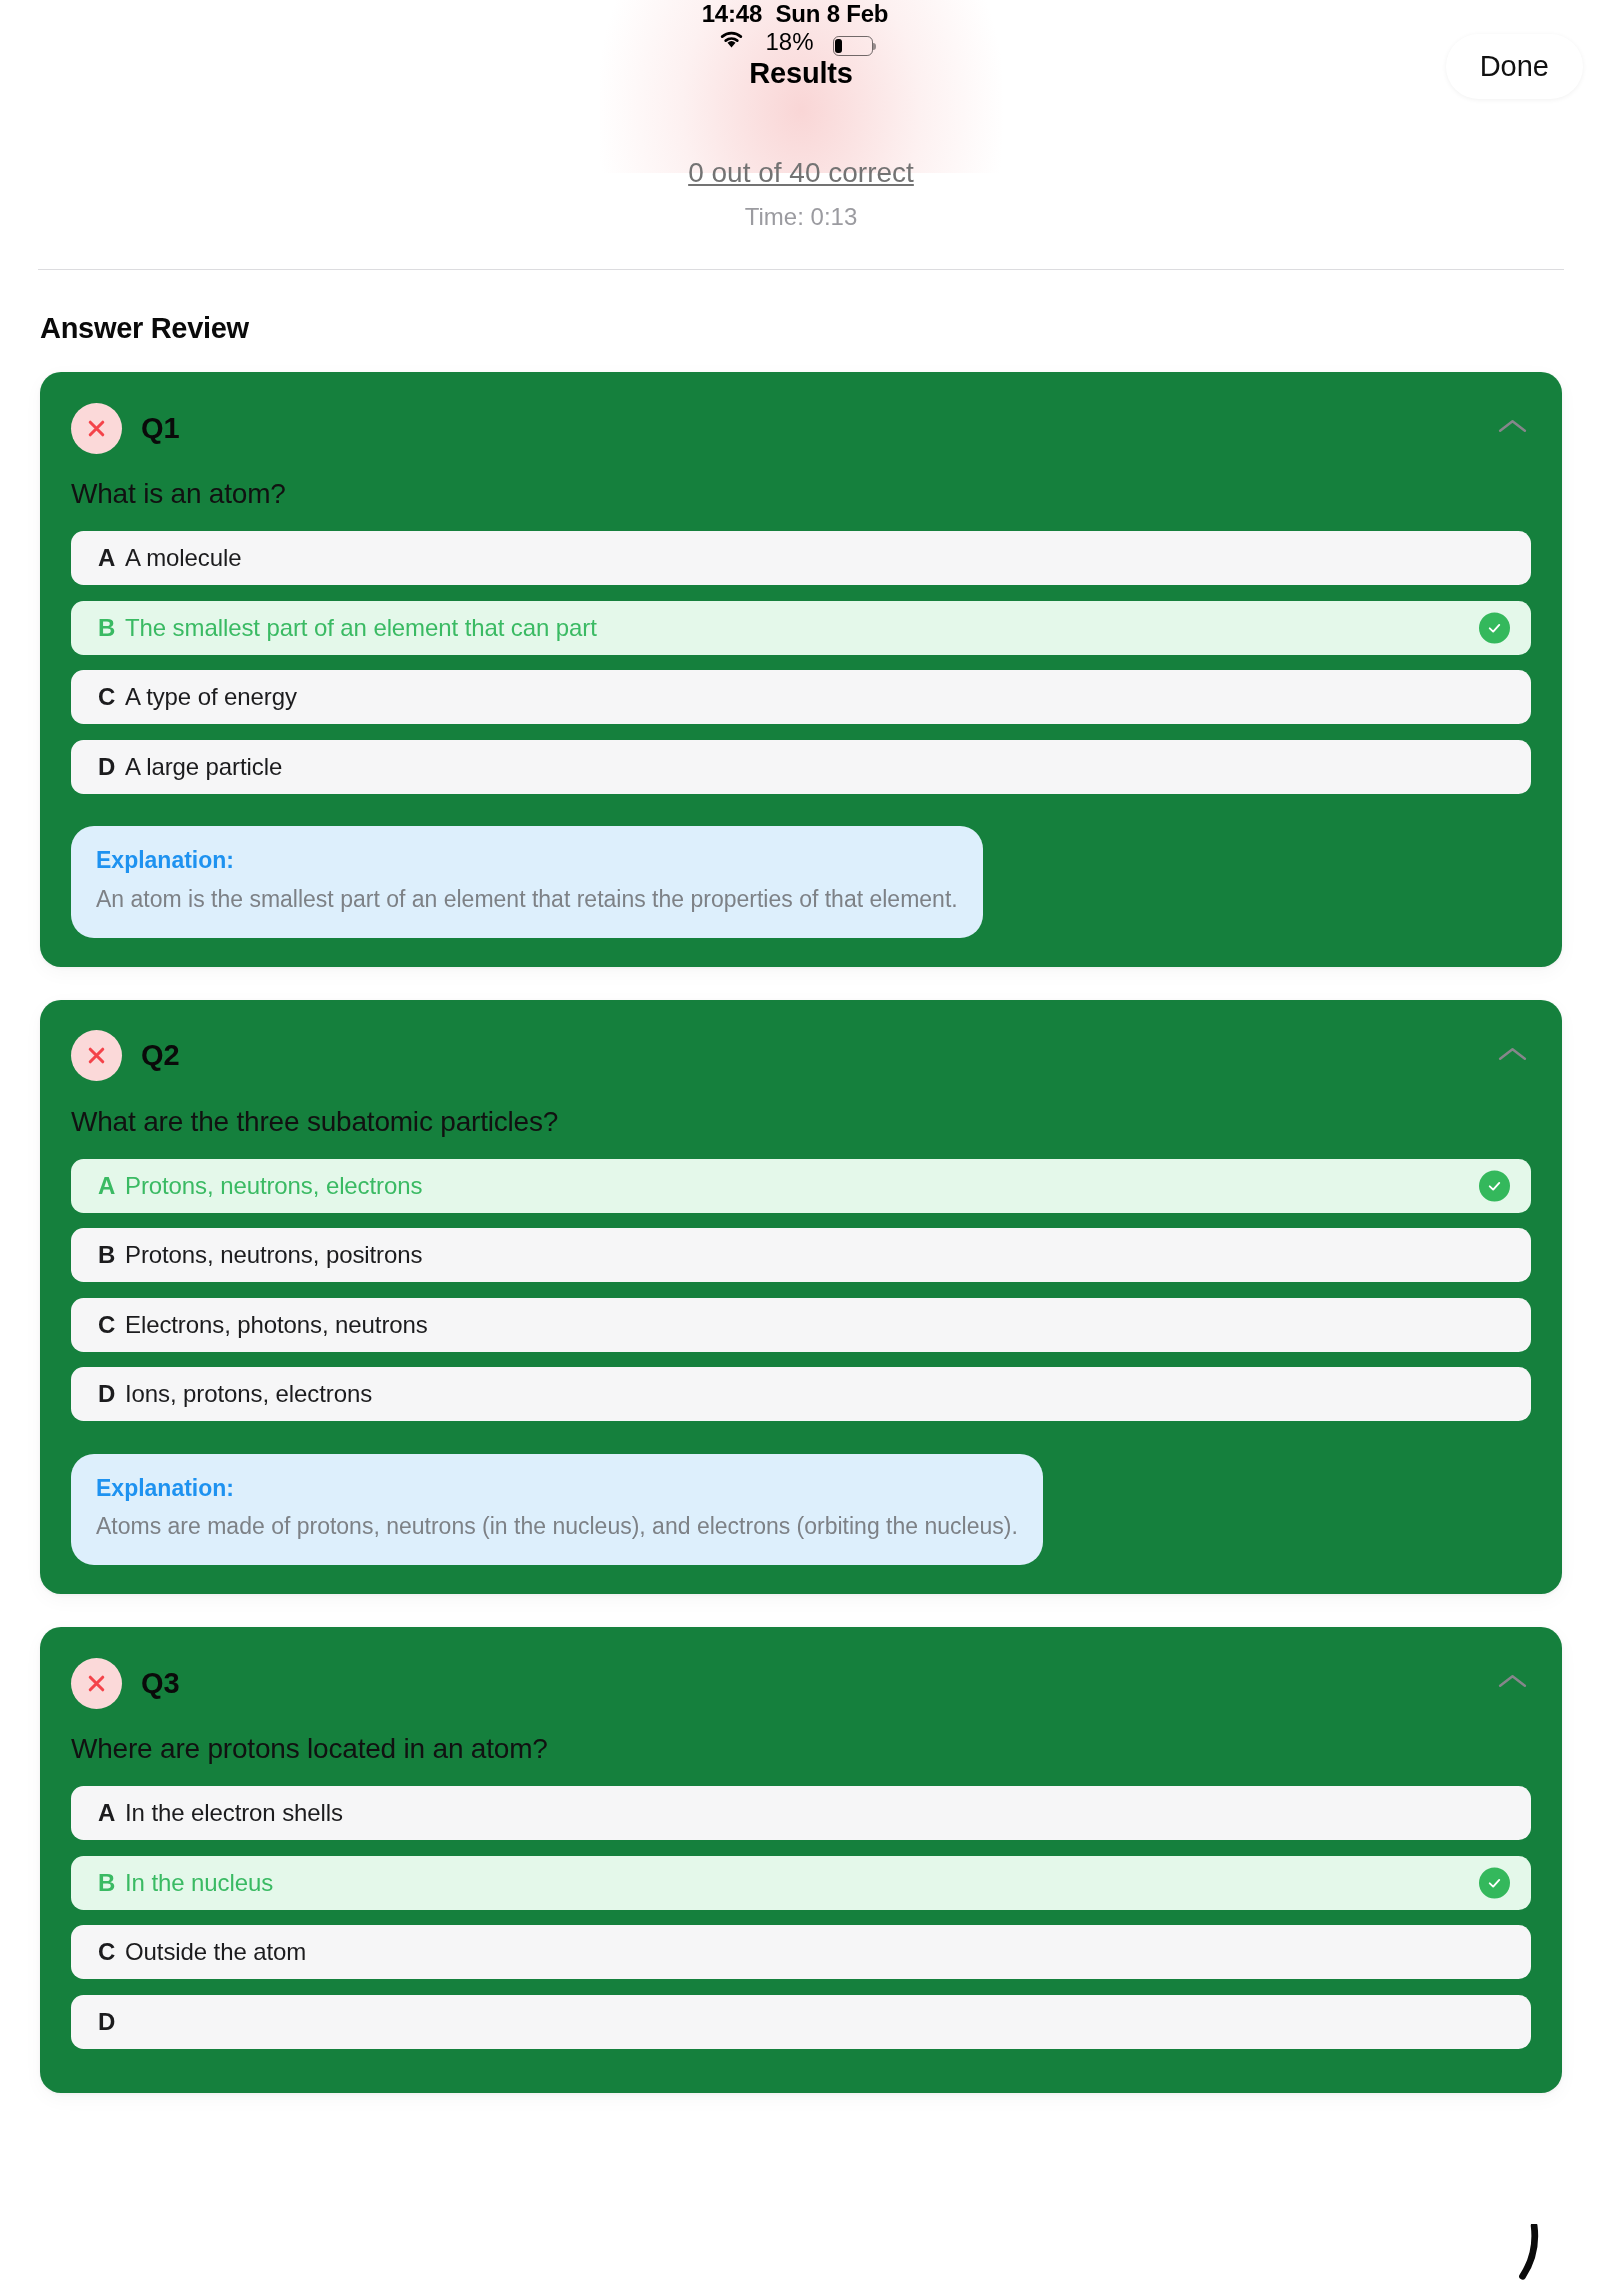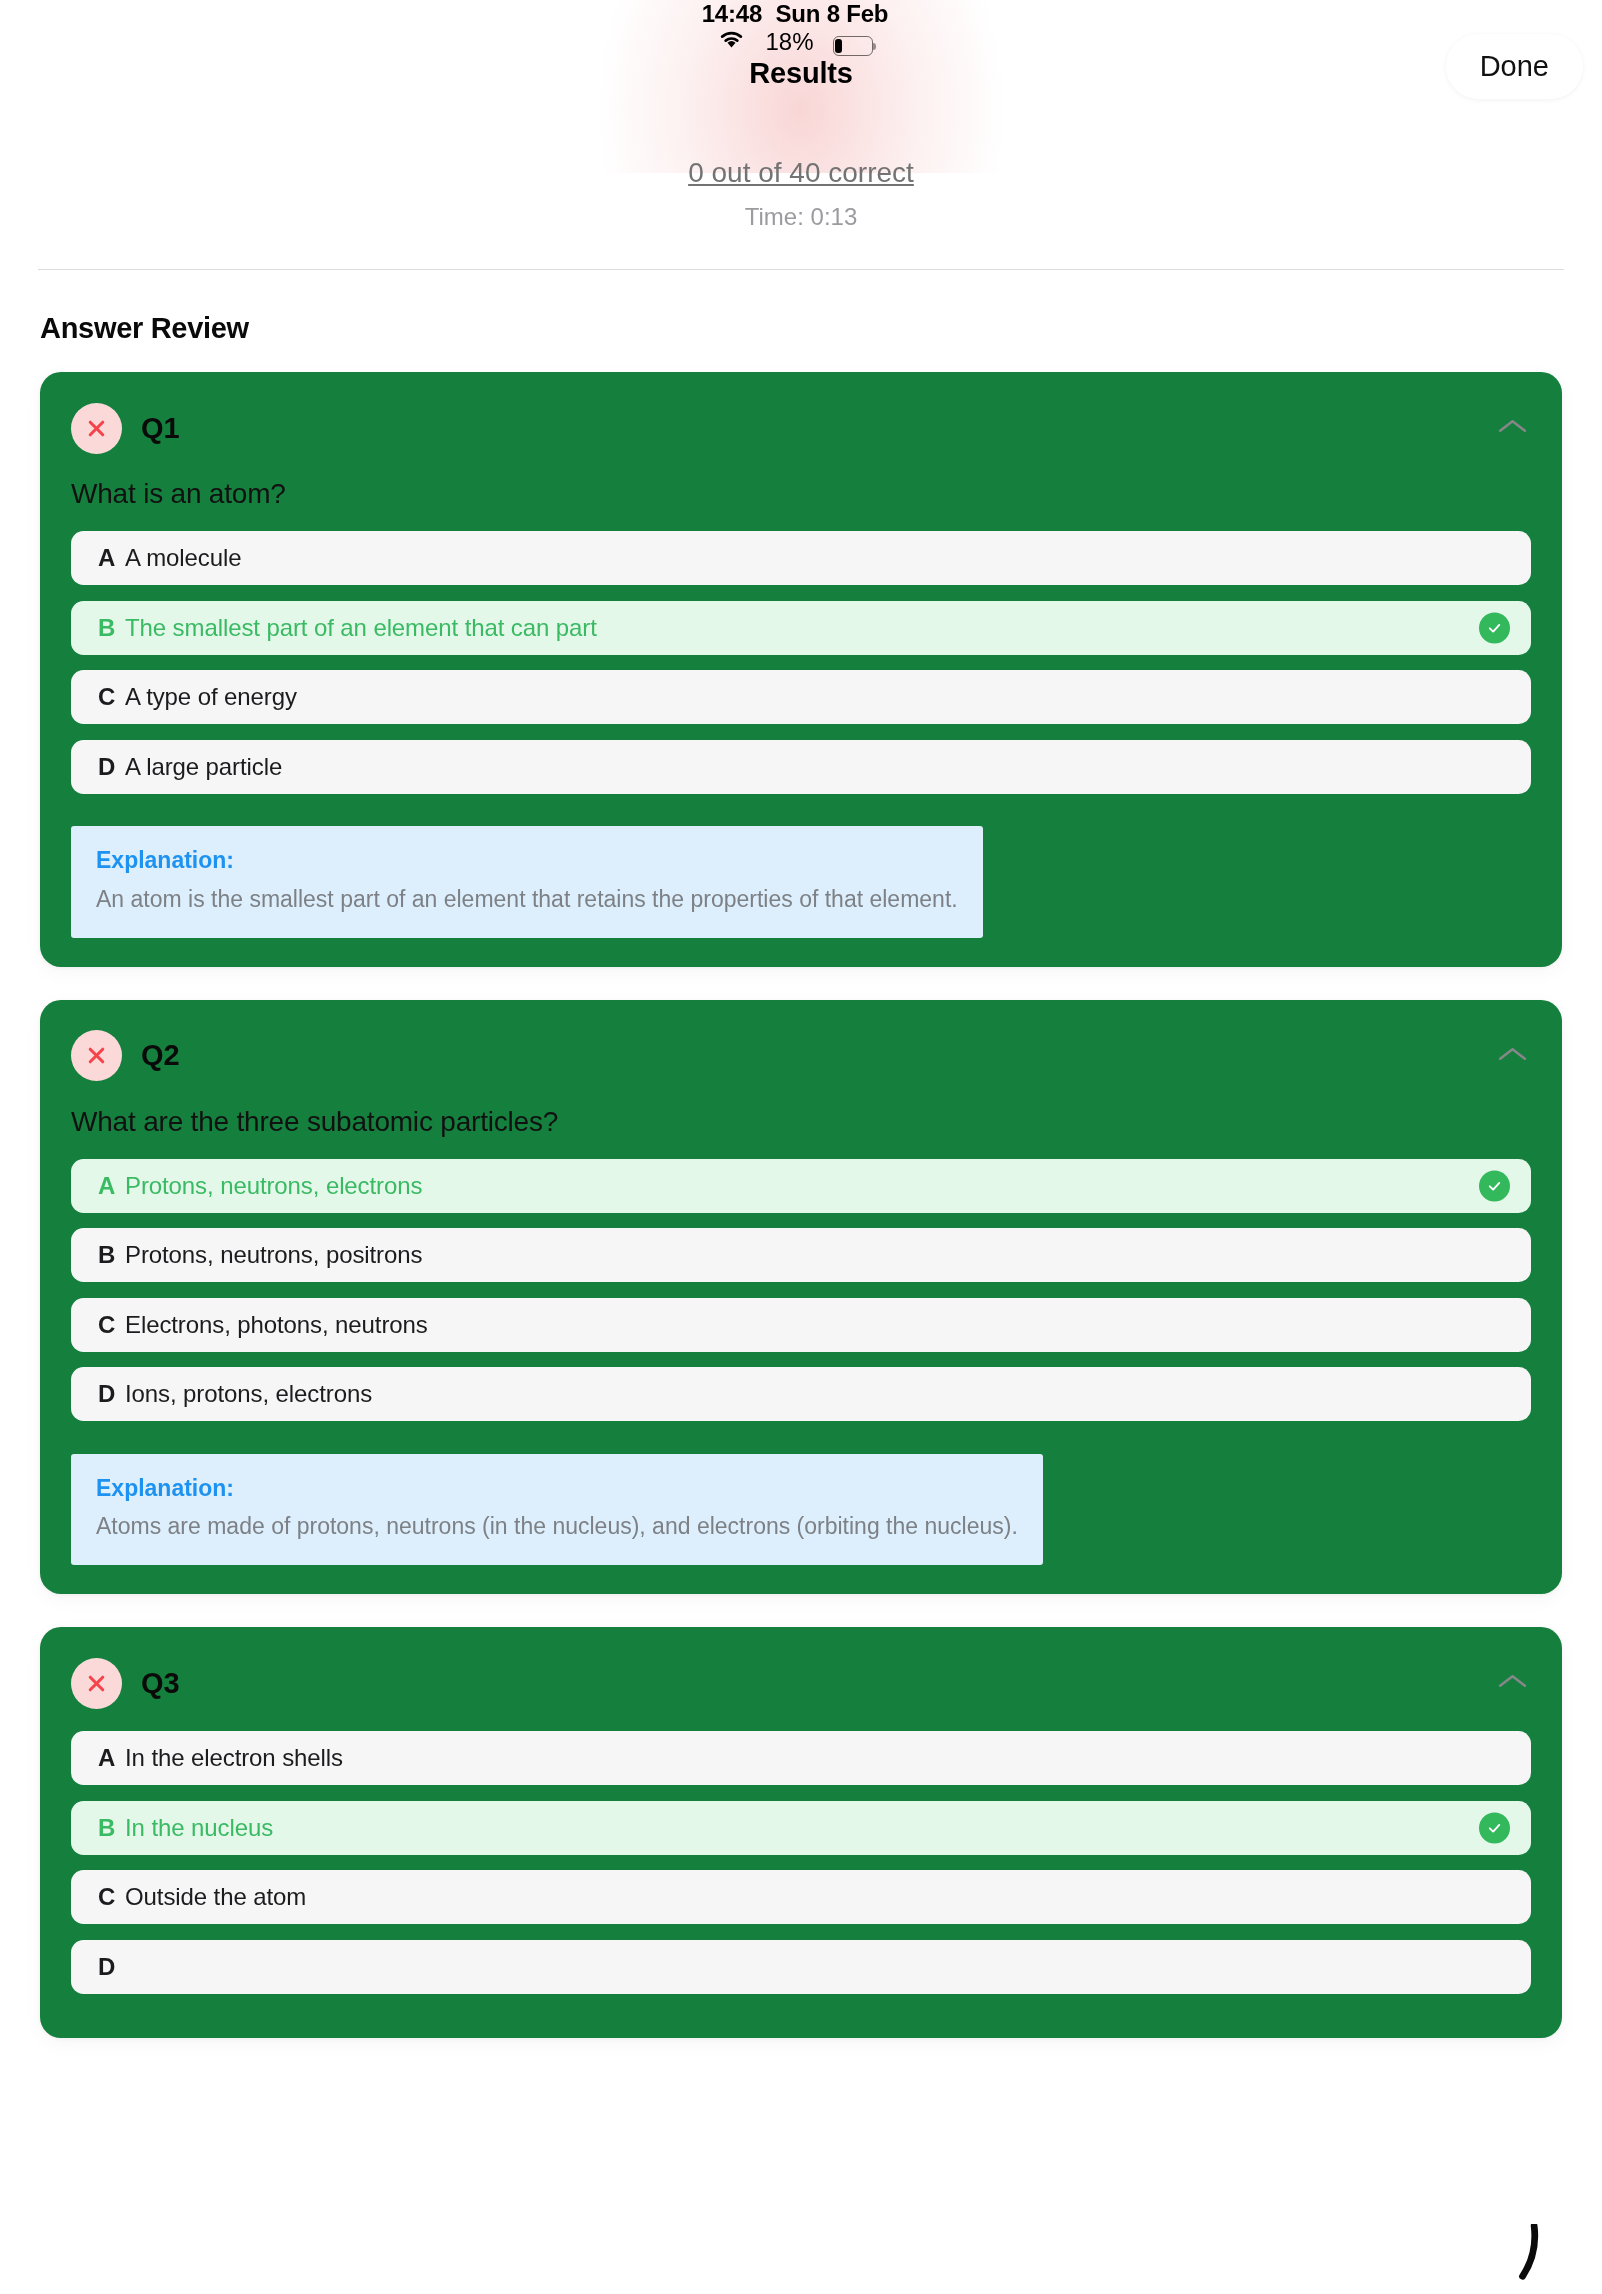"Explanation:" .explanation { border-radius: 3px -> 23px }
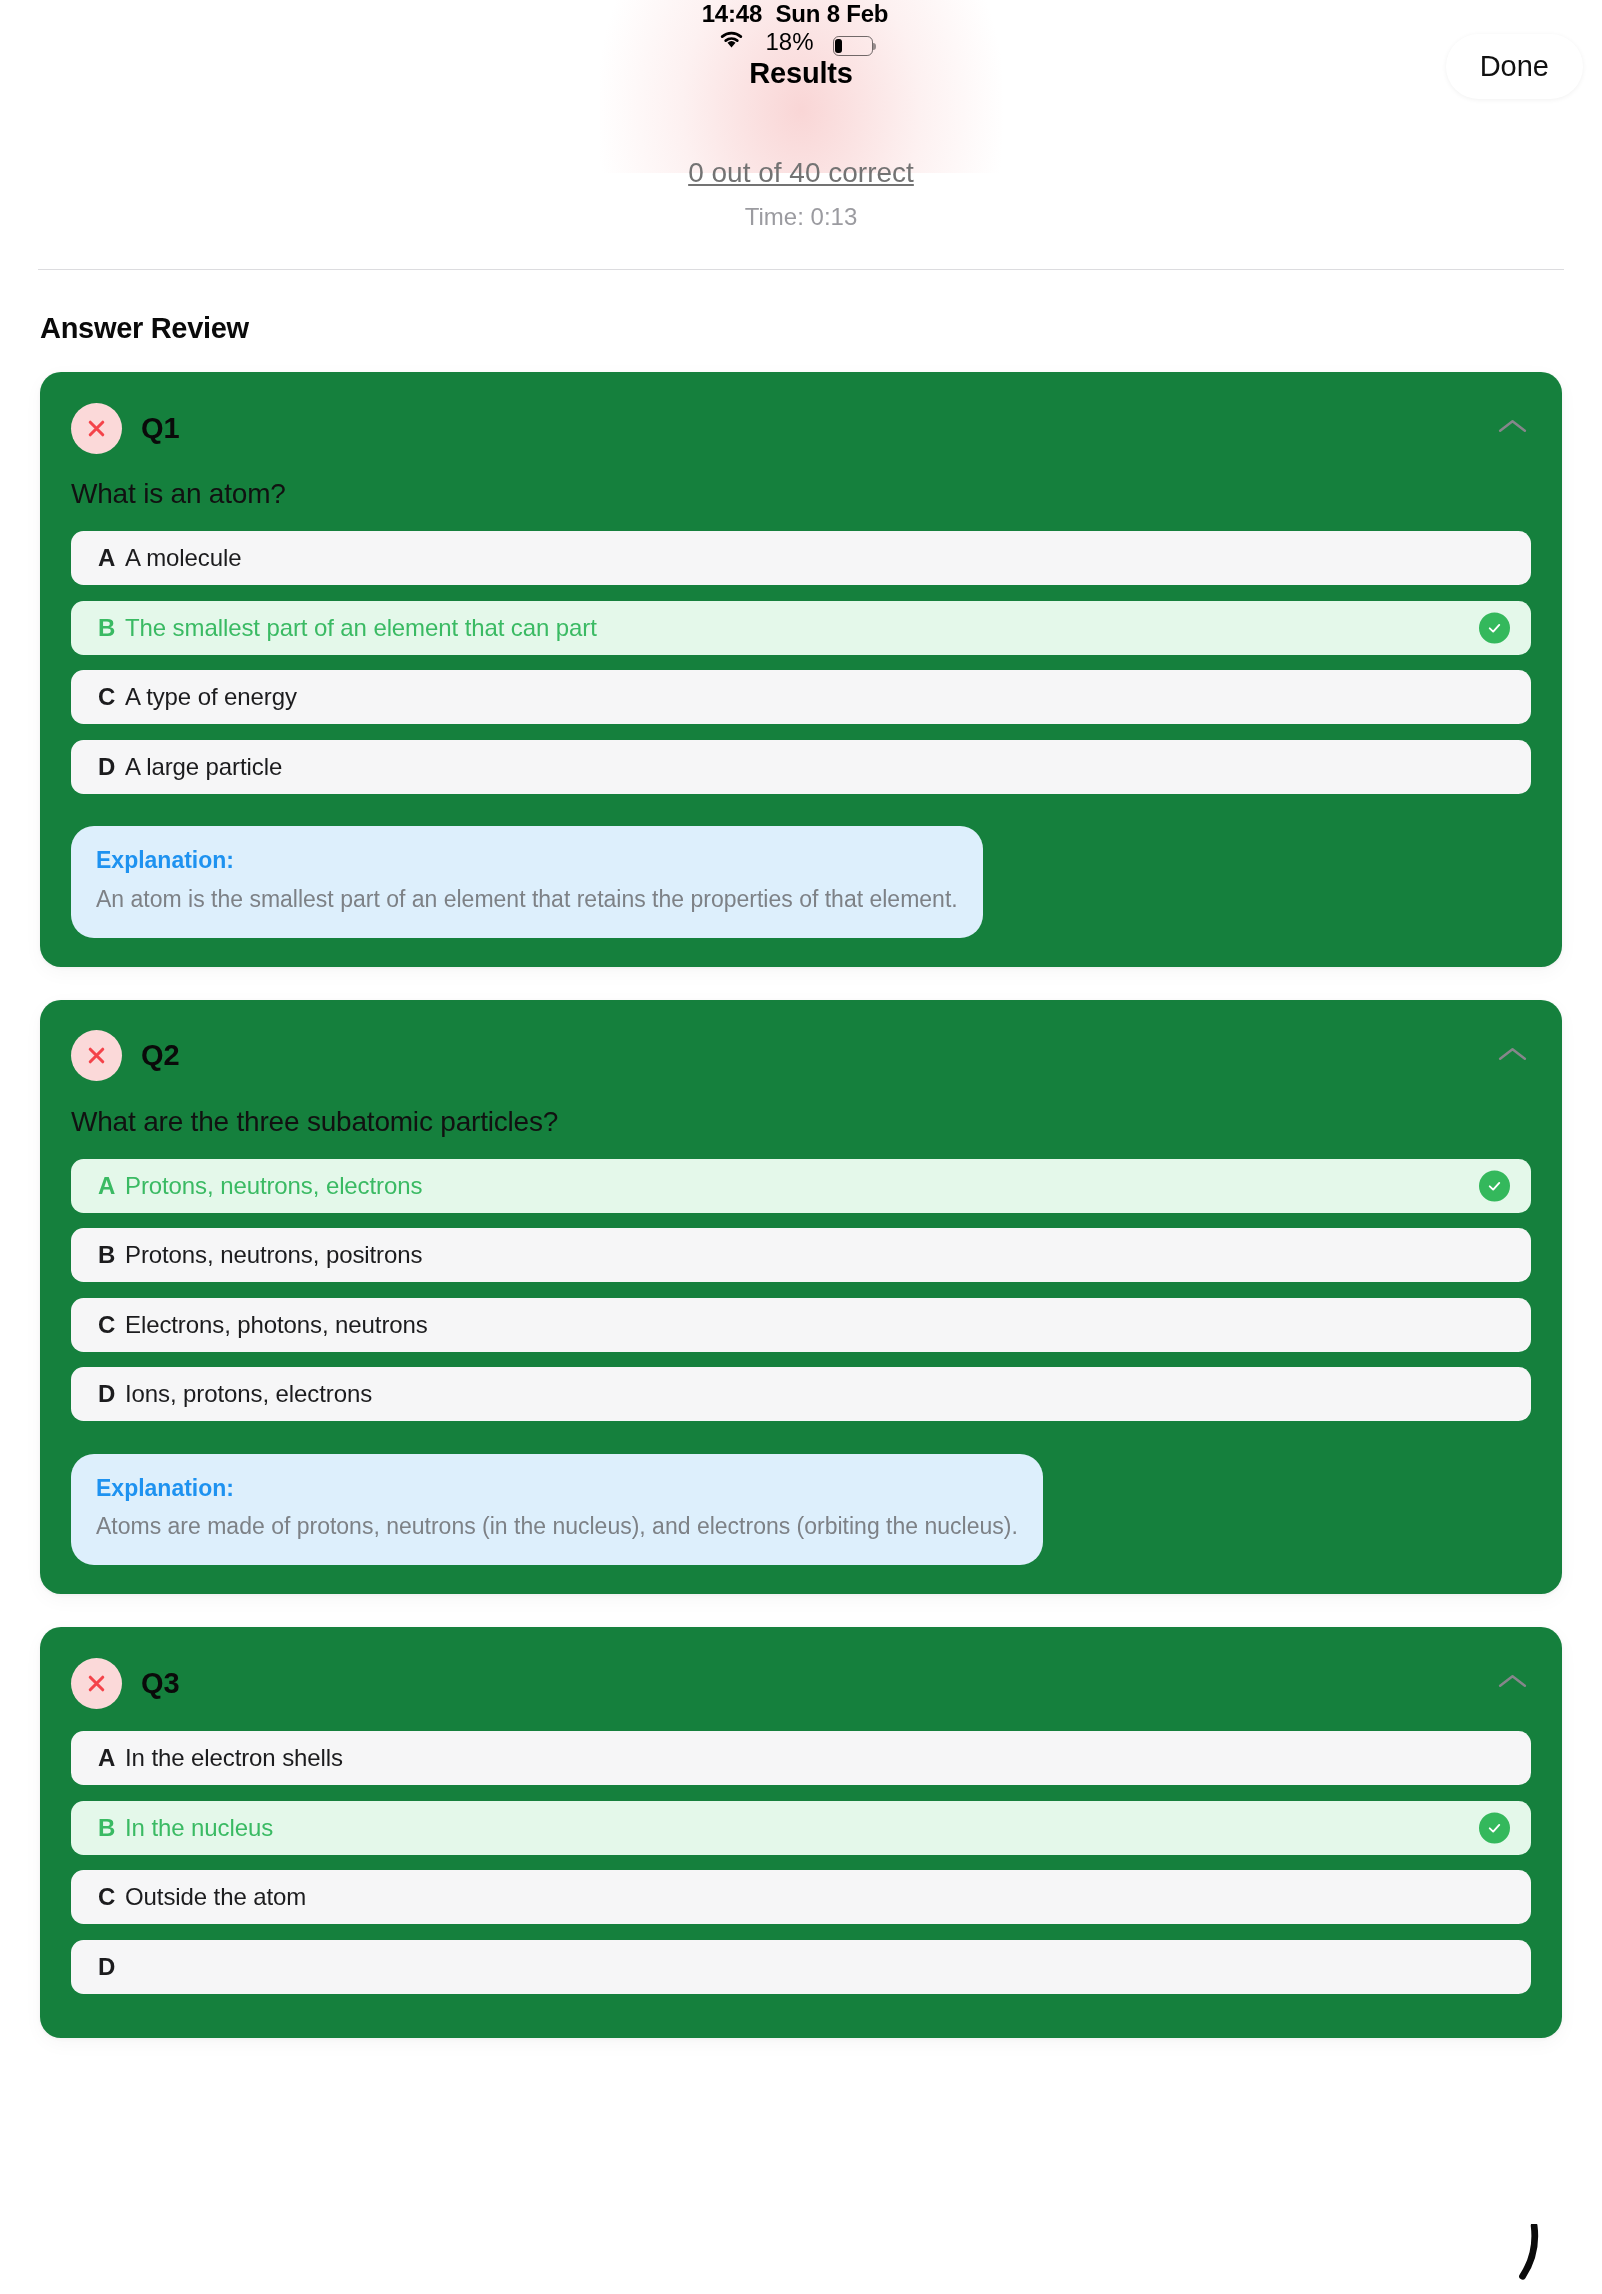"Where are protons located in" div.question-text { html: none -> <div>Where are protons located in an atom?</div> }
